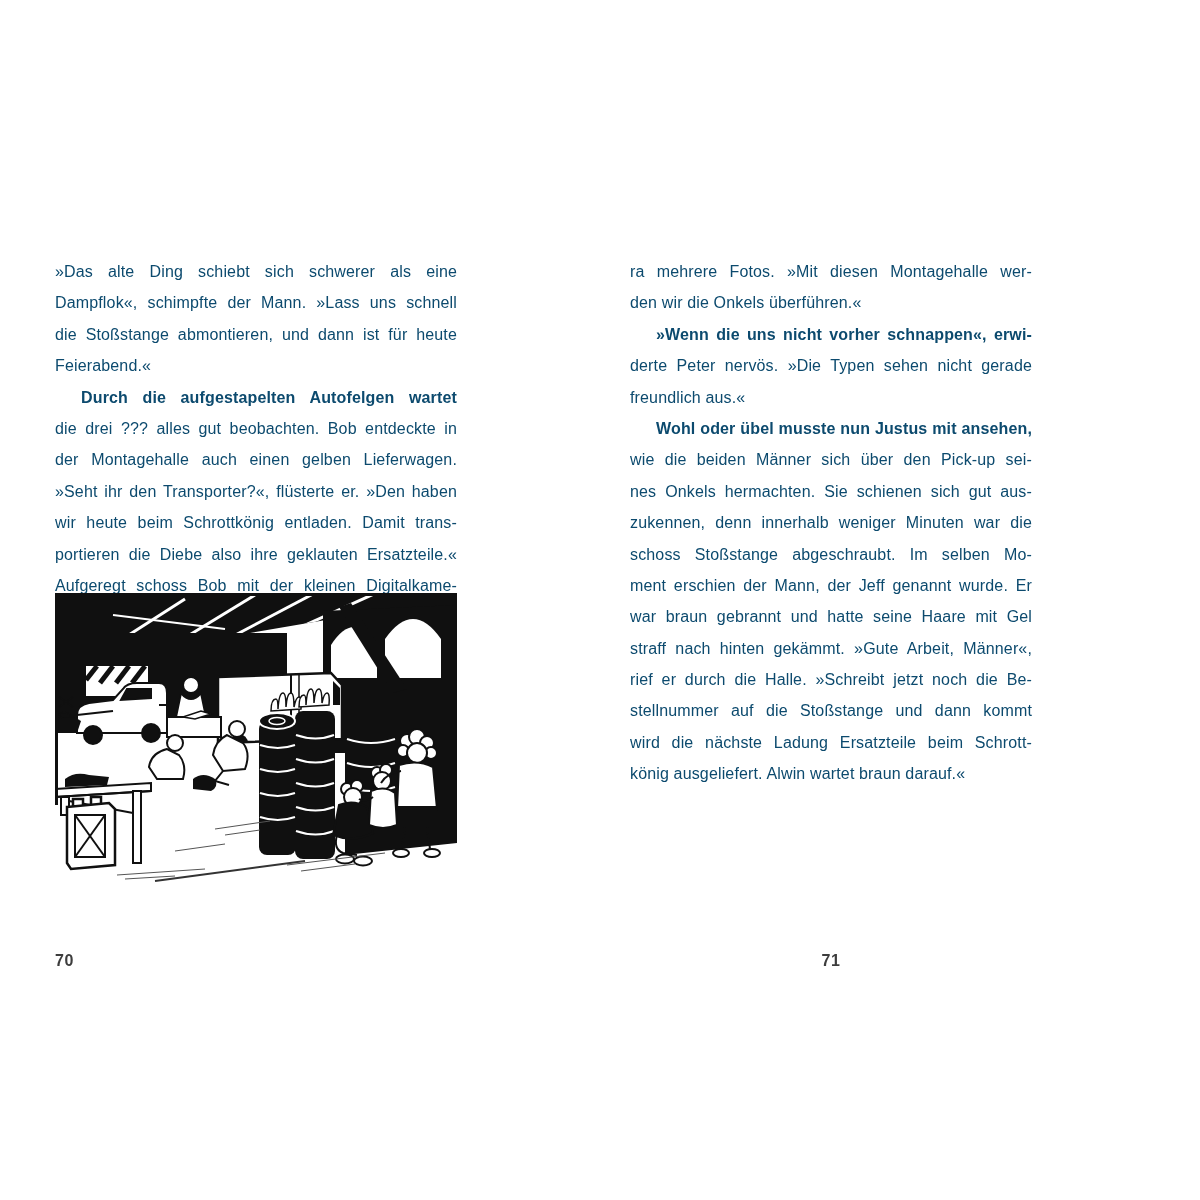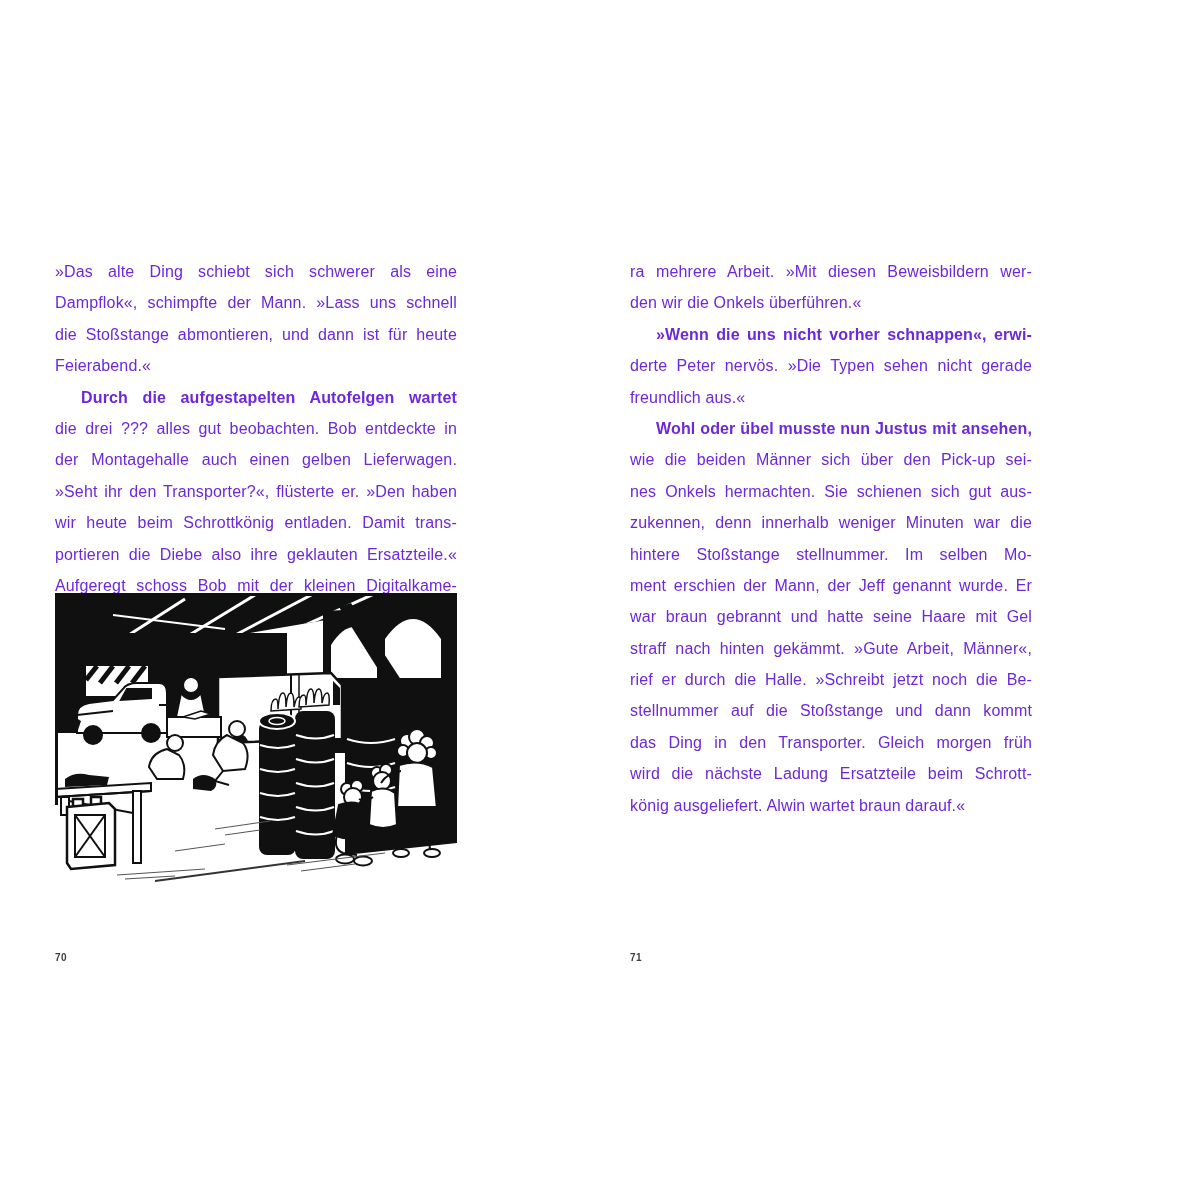"»Das alte Ding schiebt sich" .line { color: #6d28d9 -> #0c4a6e }
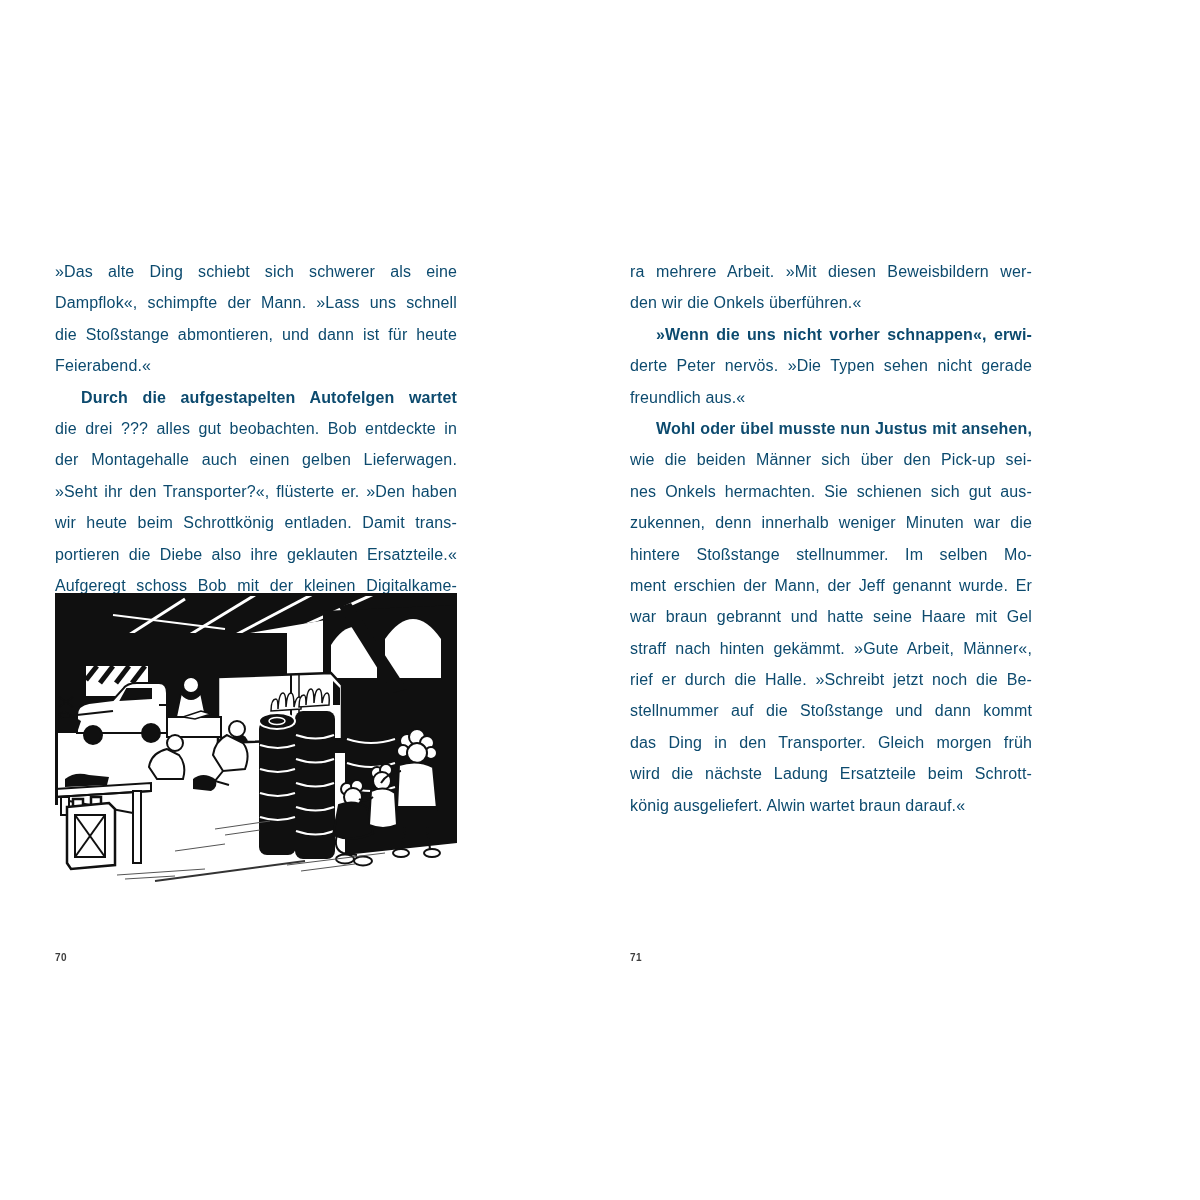"ra mehrere Arbeit. »Mit diesen" div.line { text: Arbeit. »Mit diesen Beweisbildern -> Fotos. »Mit diesen Montagehalle }
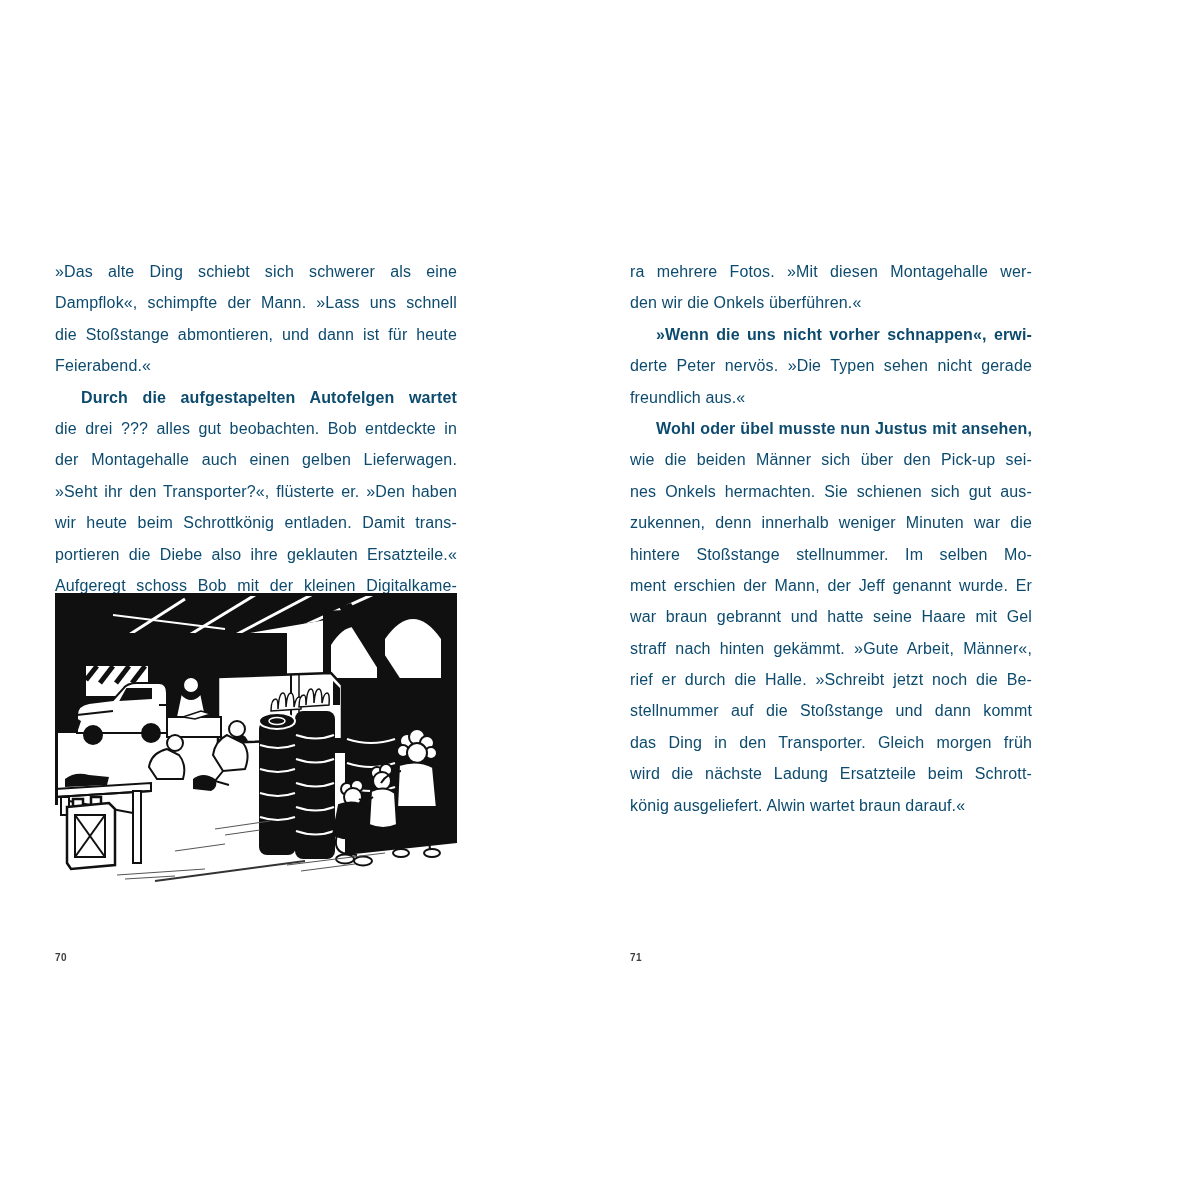"hintere Stoßstange stellnummer. Im" div.line { text: hintere Stoßstange stellnummer -> schoss Stoßstange abgeschraubt }
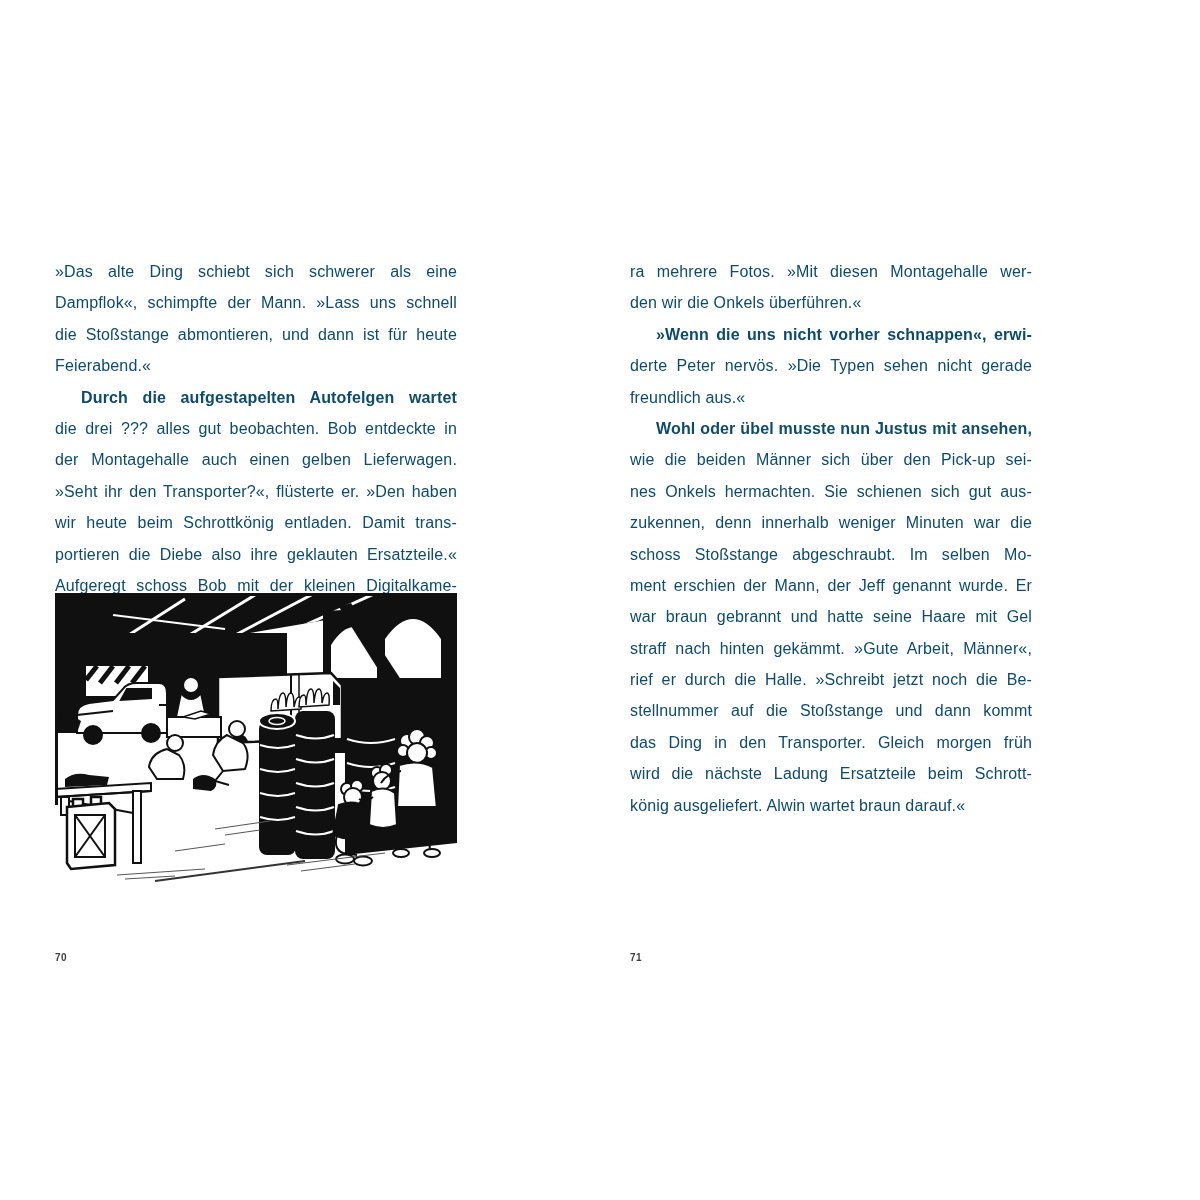"das Ding in den Transporter." div.line { html: <div>das Ding in den Transporter. Gleich morgen früh</div> -> none }
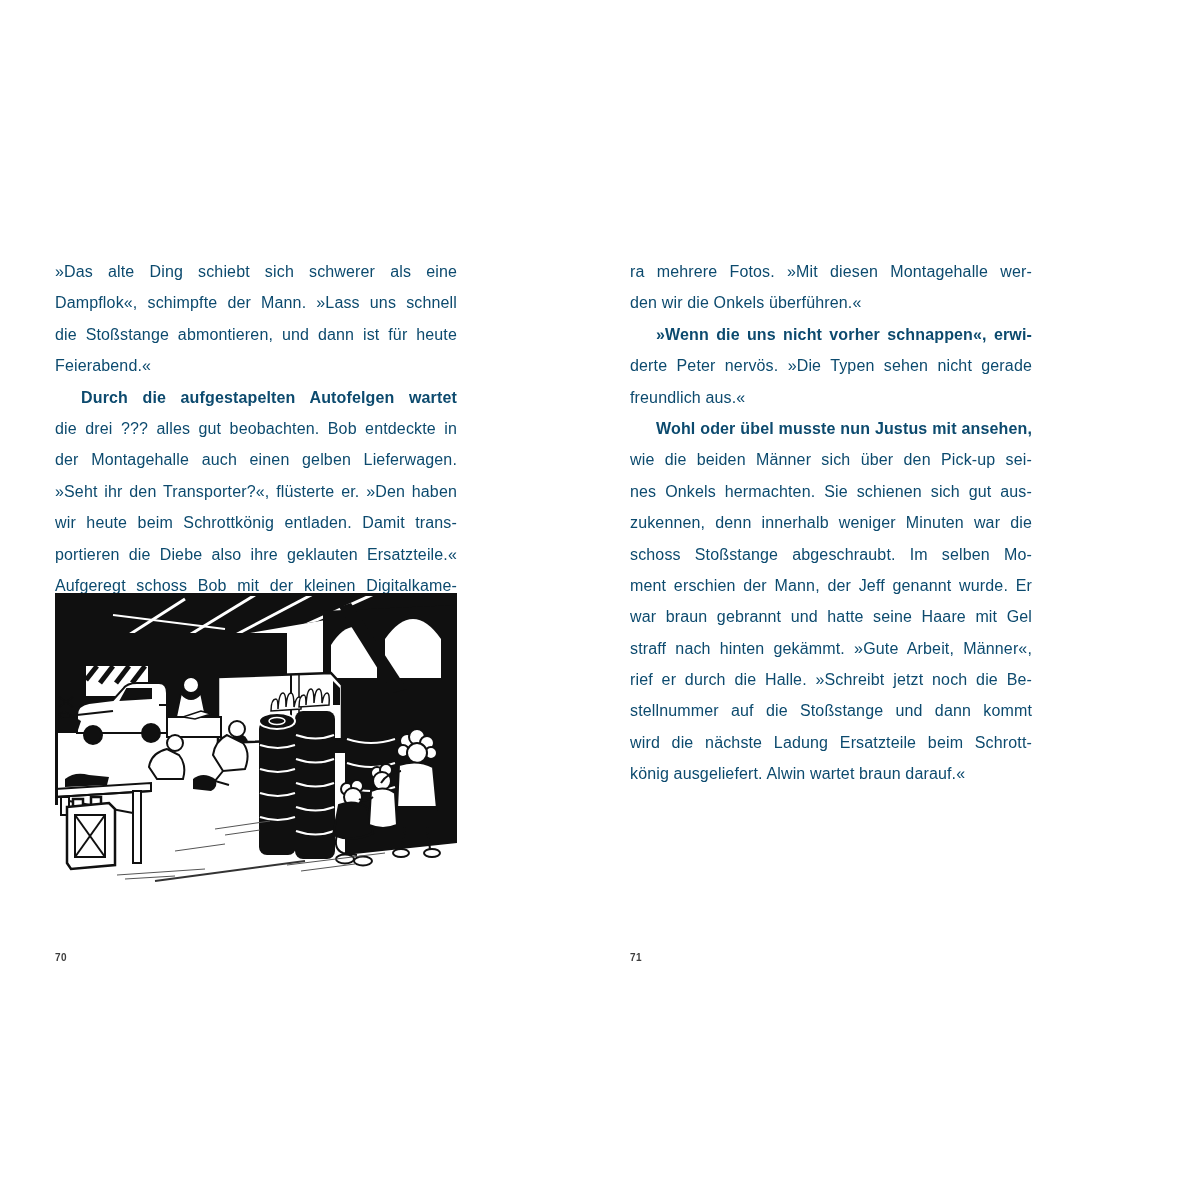"70" .pagenum { font-size: 10px -> 16px }
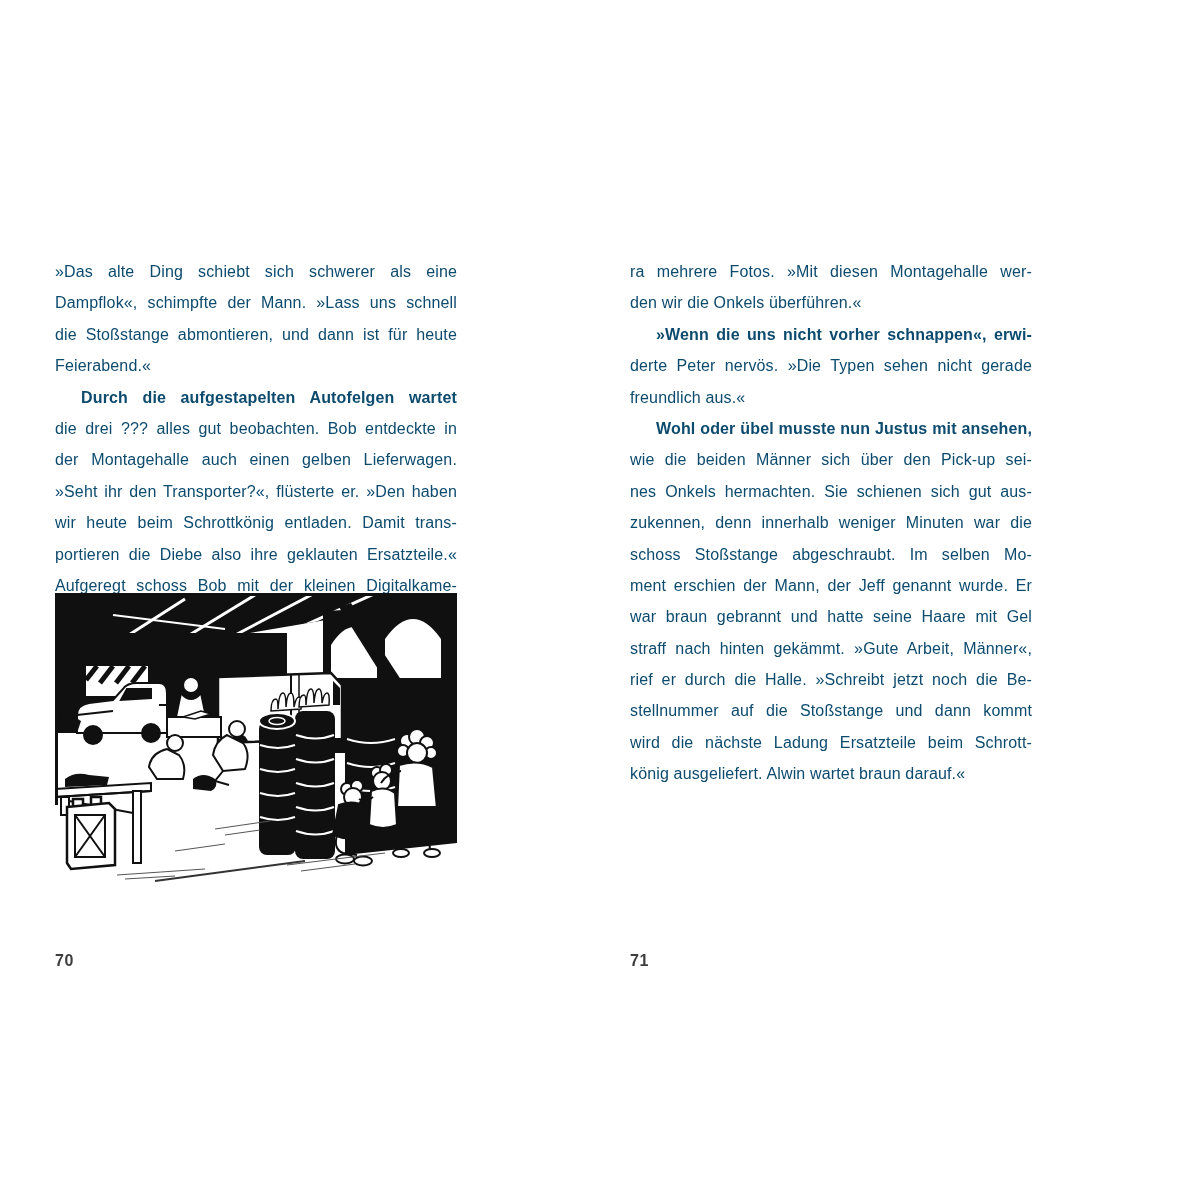"71" .pagenum-right { text-align: left -> center }
